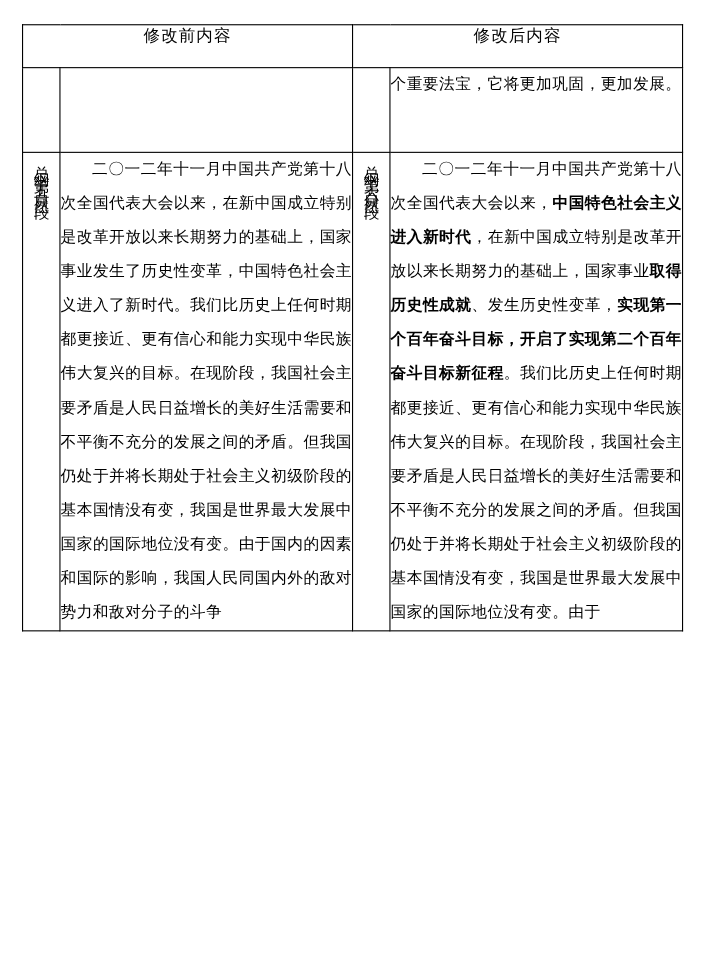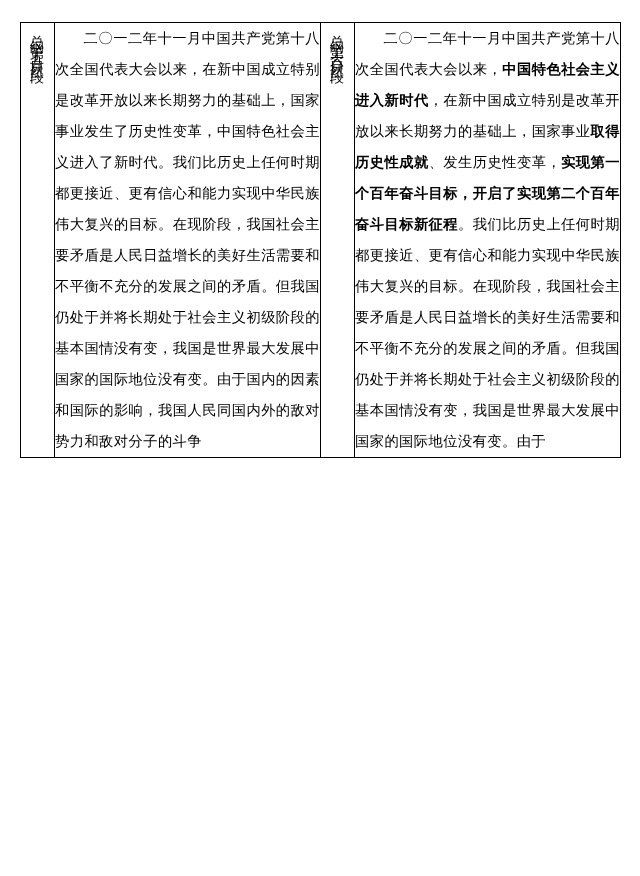"修改前内容" tr { html: none -> <tr> <td>修改前内容</td> <td>修改后内容</td> </tr> }
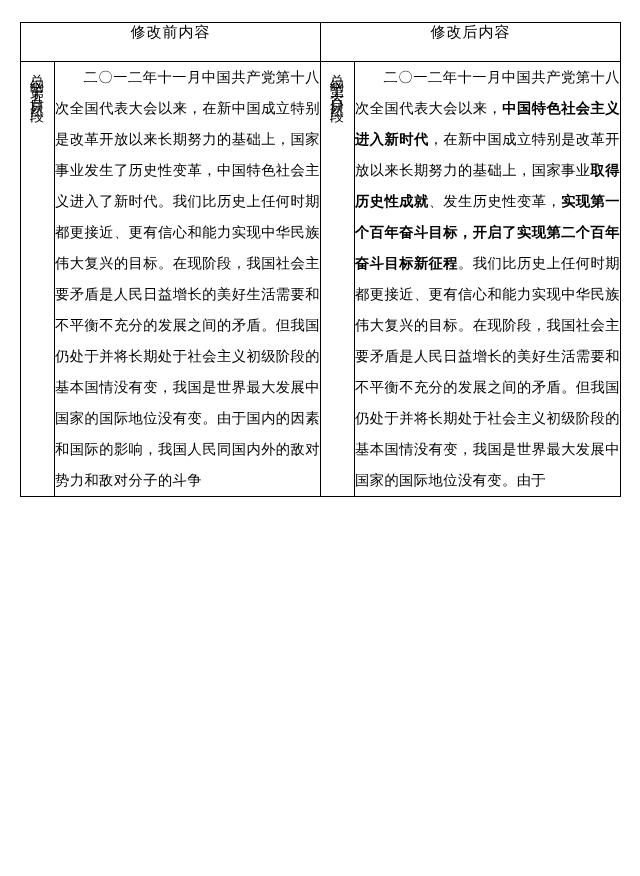"个重要法宝，它将更加巩固，更加发展。" tr { html: none -> <tr> <td></td> <td></td> <td></td> <td> <p>个重要法宝，它将更加巩固，更加发展。</p> </td> </tr> }
